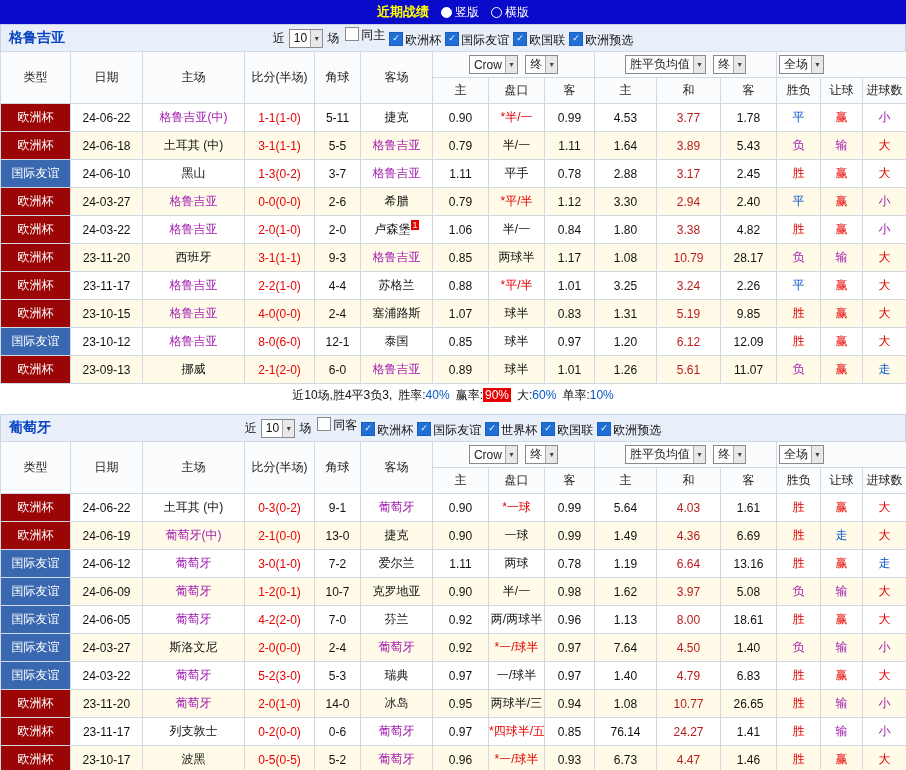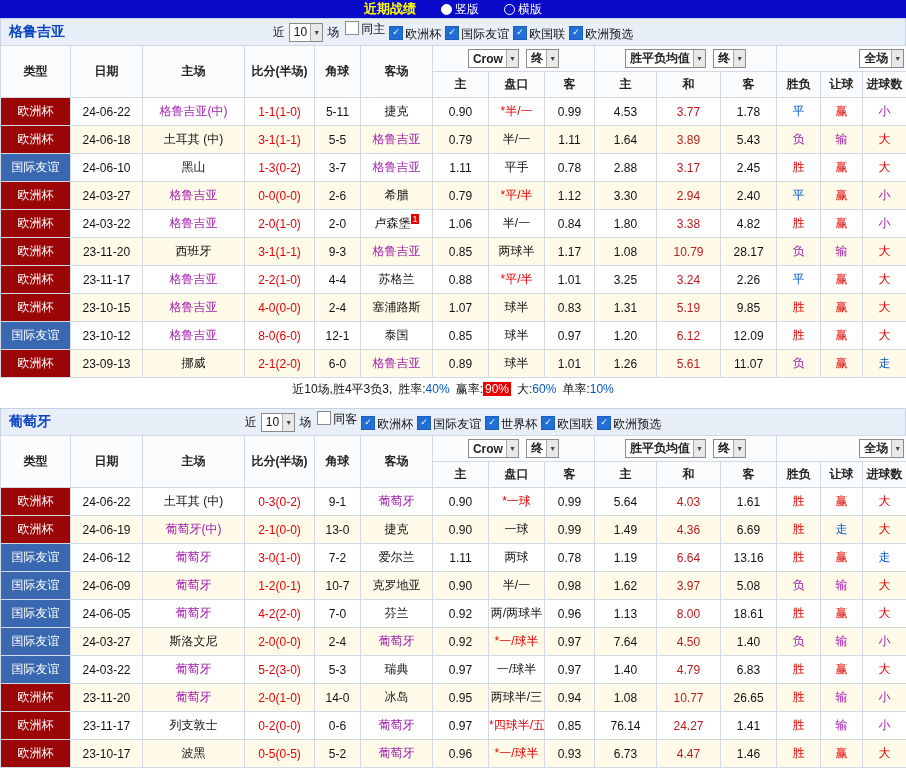"近期战绩" .topbar { gap: 25px -> 12px; height: 18px -> 24px }
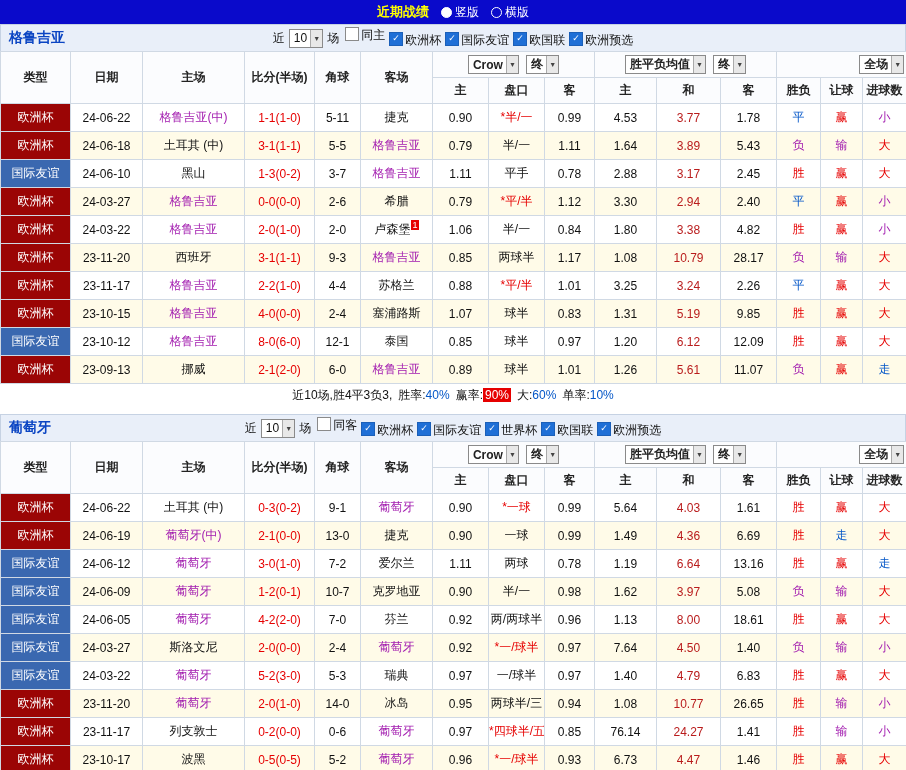"Crow" thead th { font-weight: bold -> normal }
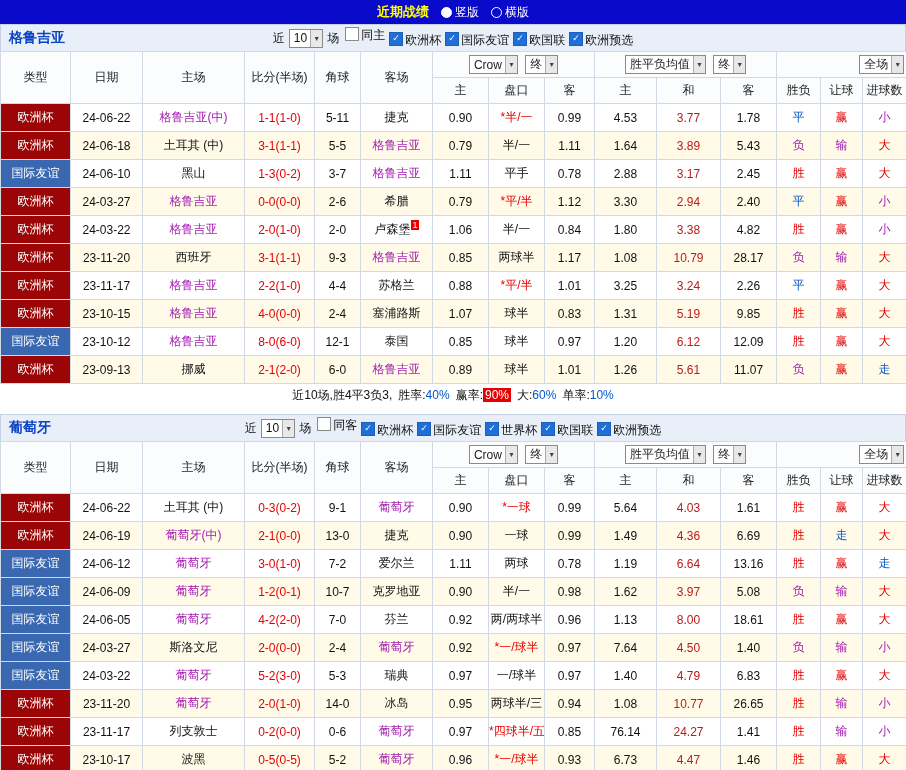"全场" .ft-cell { text-align: right -> left }
